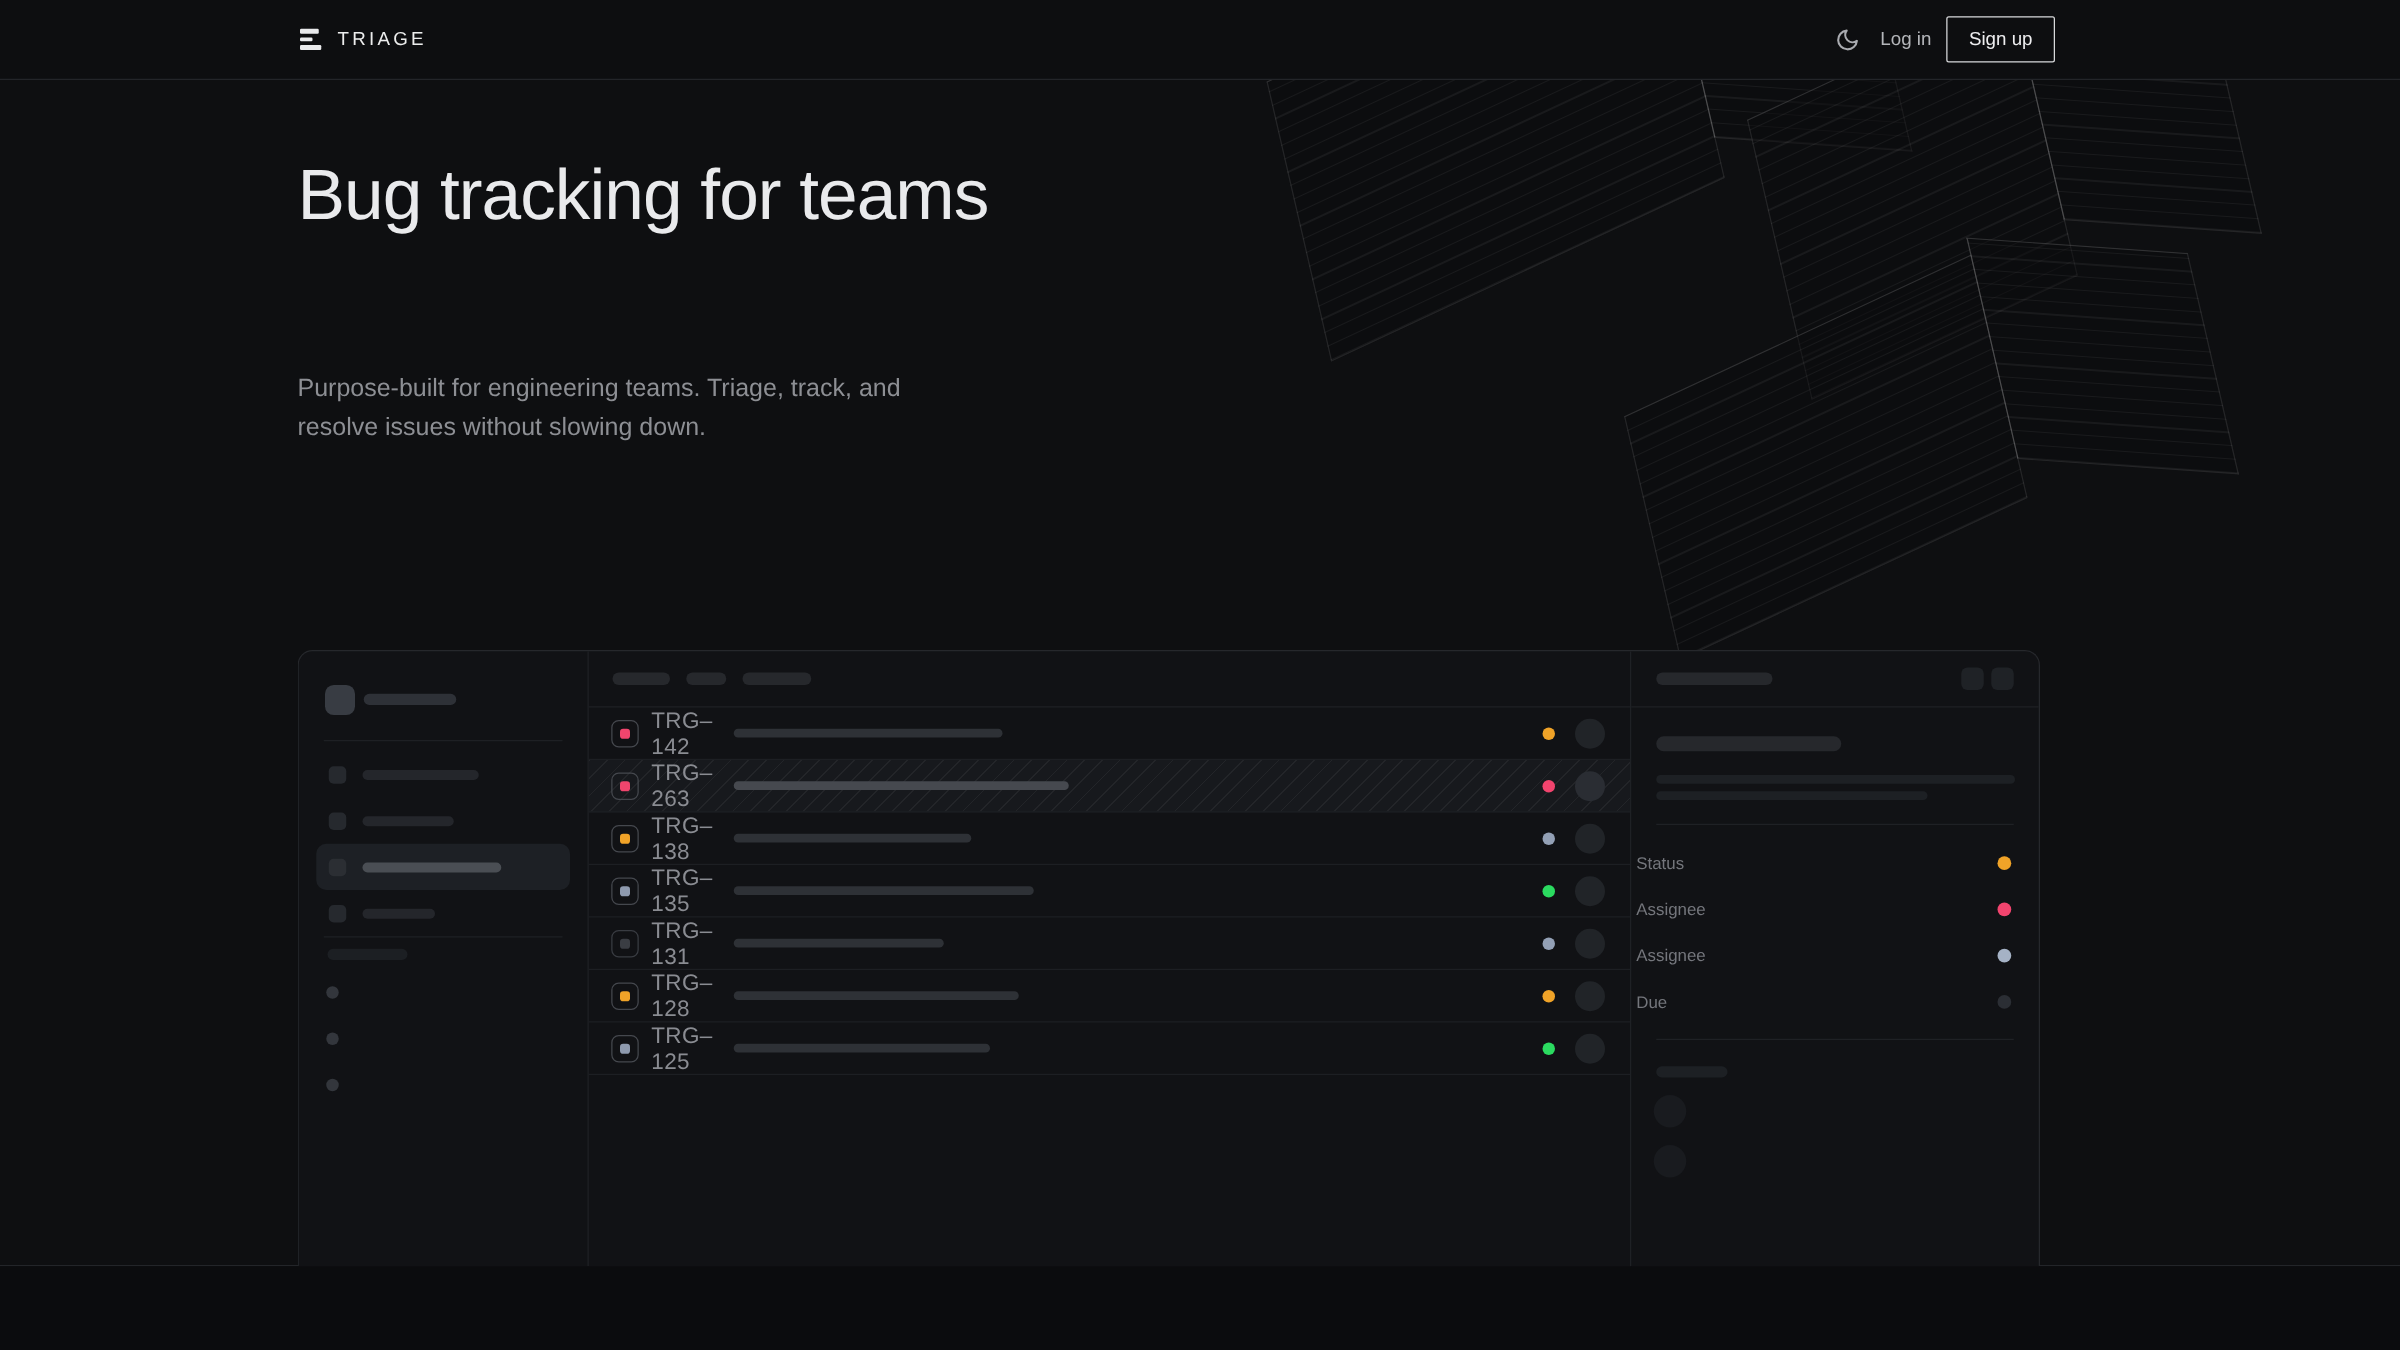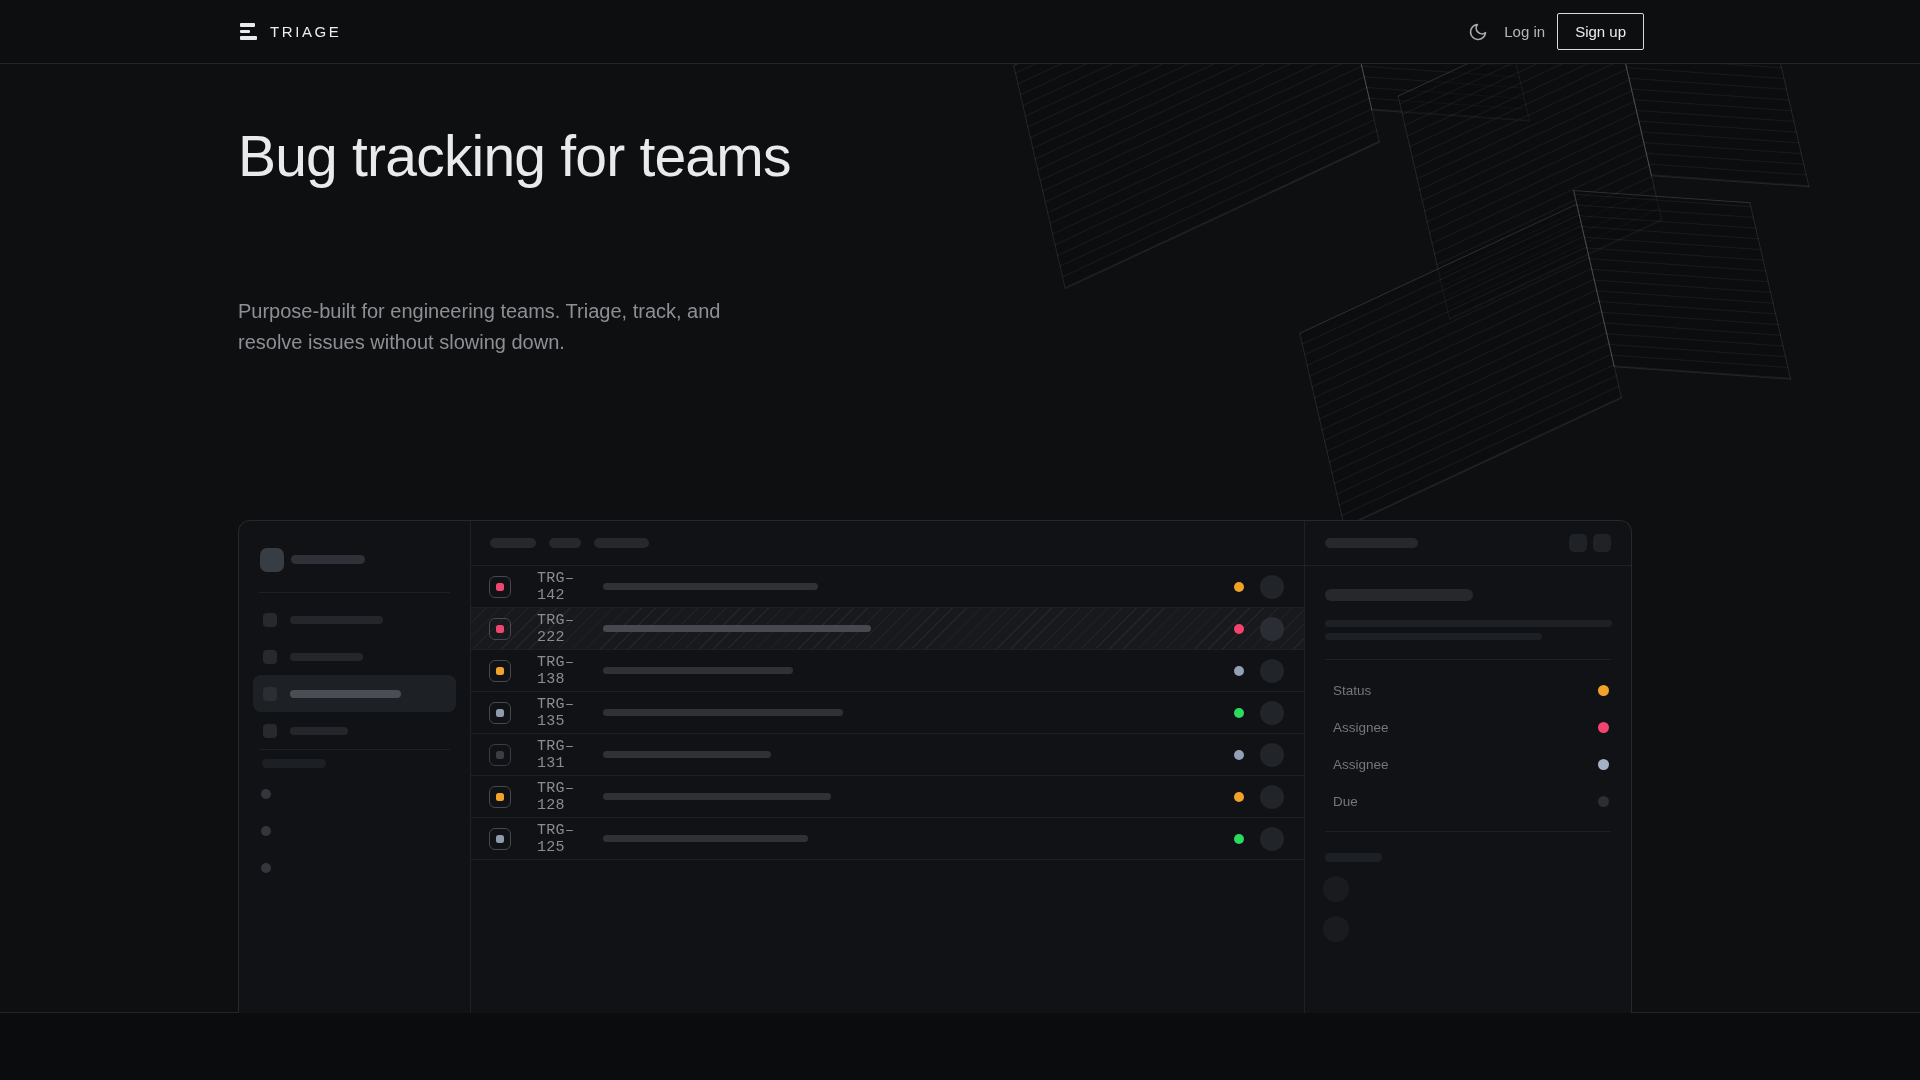"TRG–142" .iid { font-family: Liberation Mono, monospace -> none; font-size: 15px -> 18px; margin-left: 26px -> 10px }
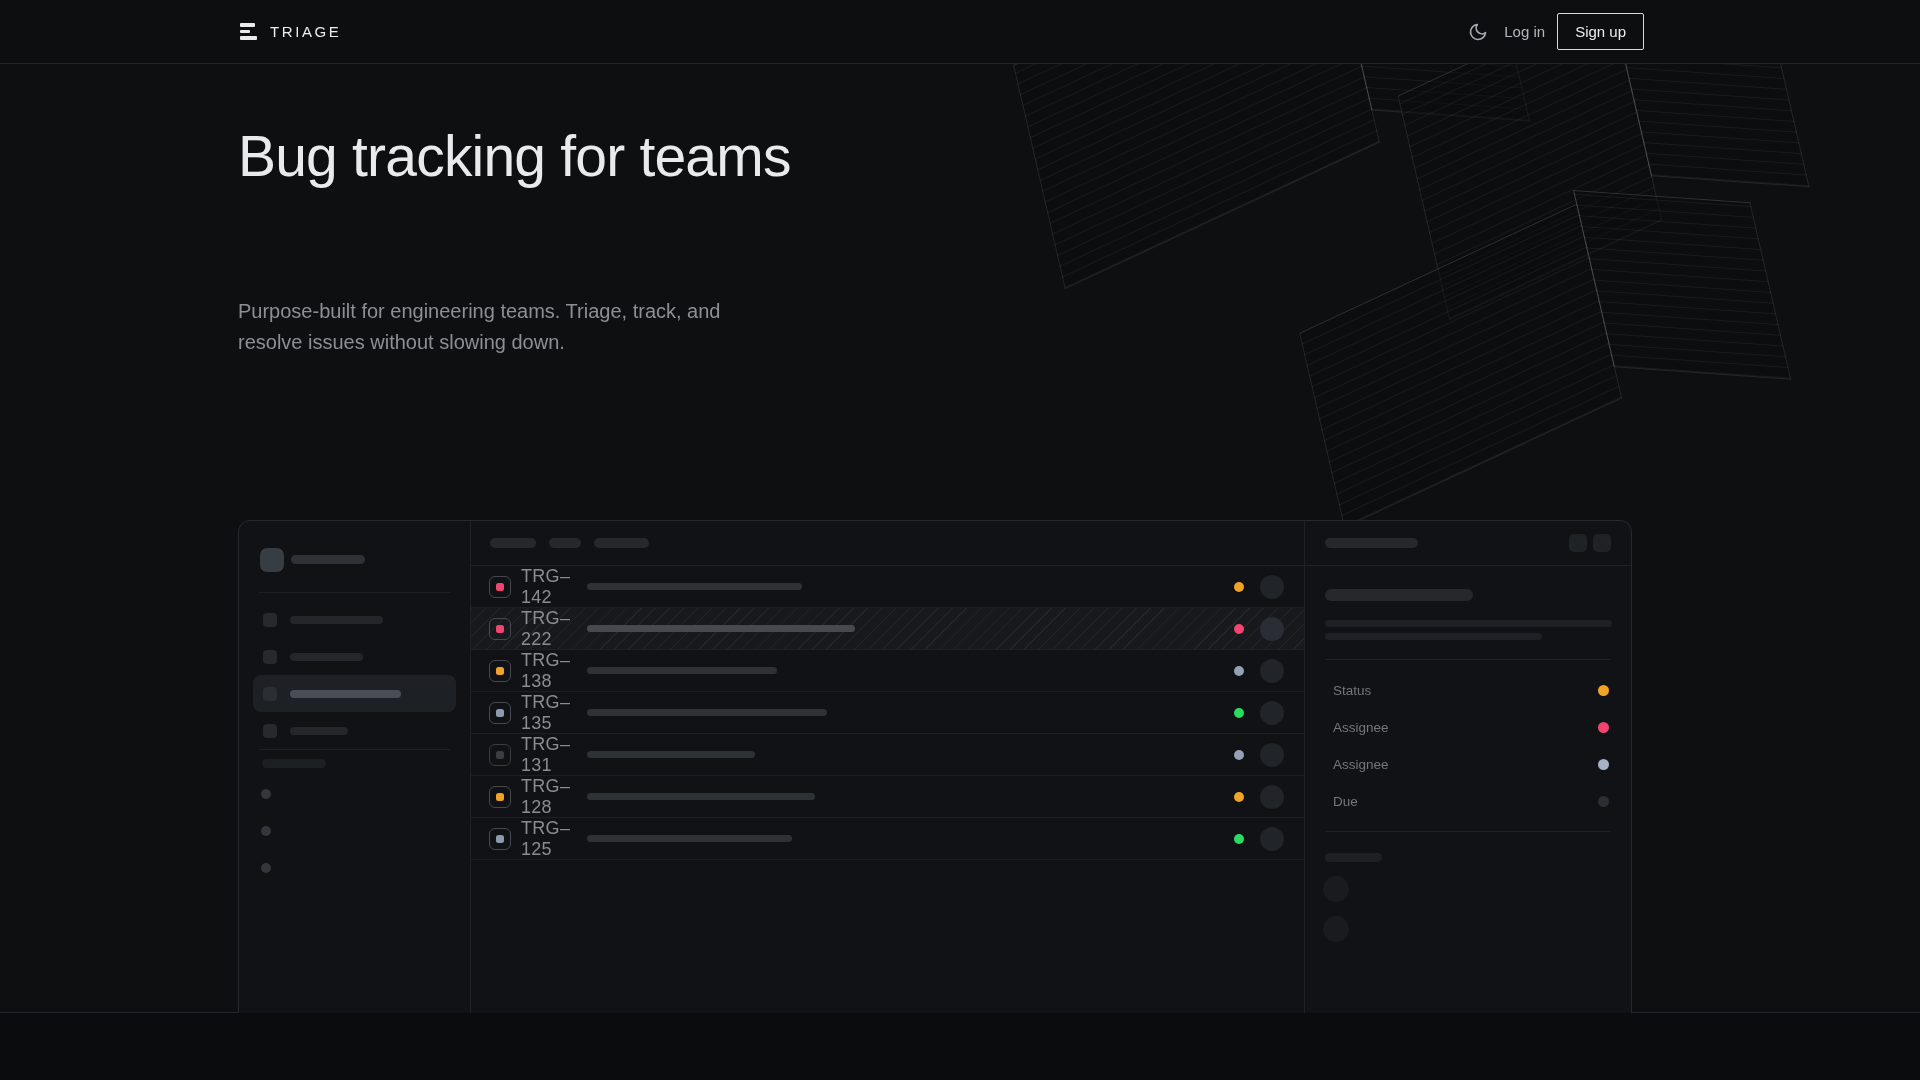"TRG–222" span.iid { text: 222 -> 263 }
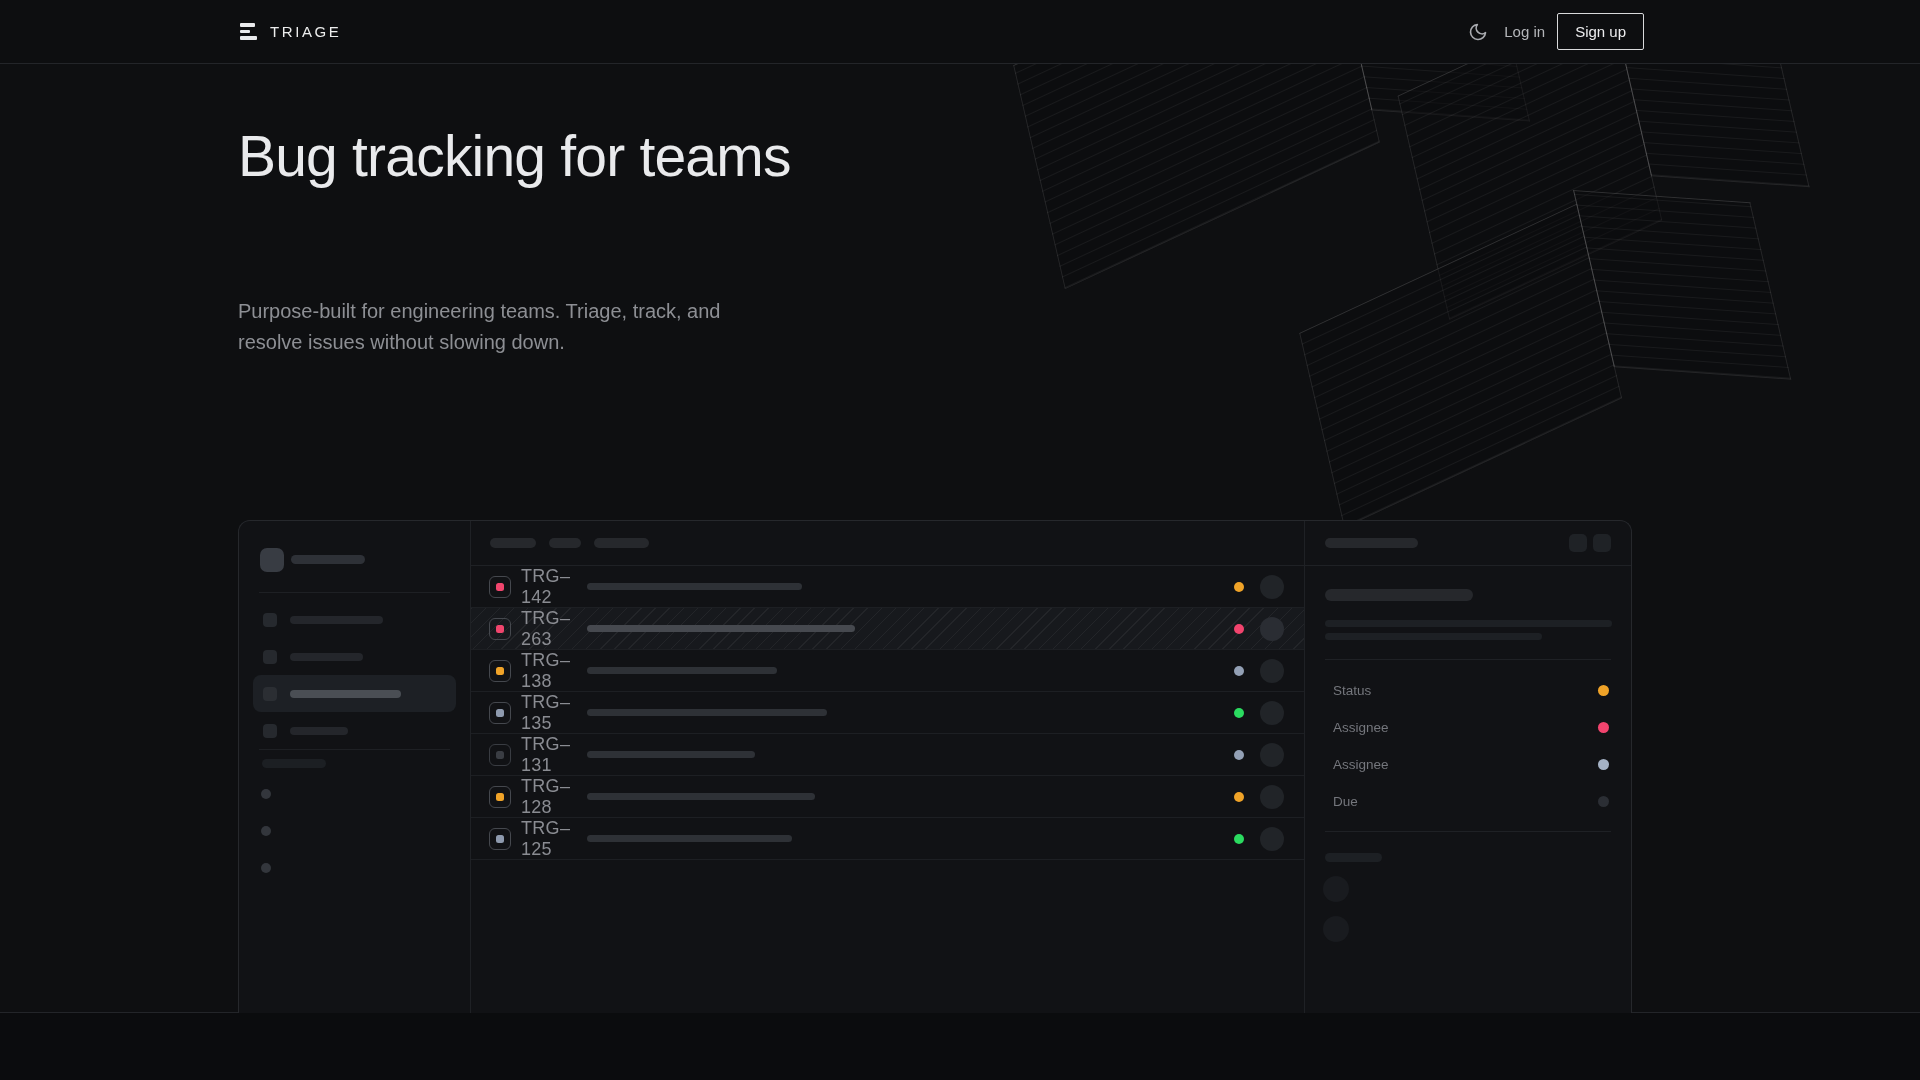"Status" .dfields { left: 28px -> 4px }
